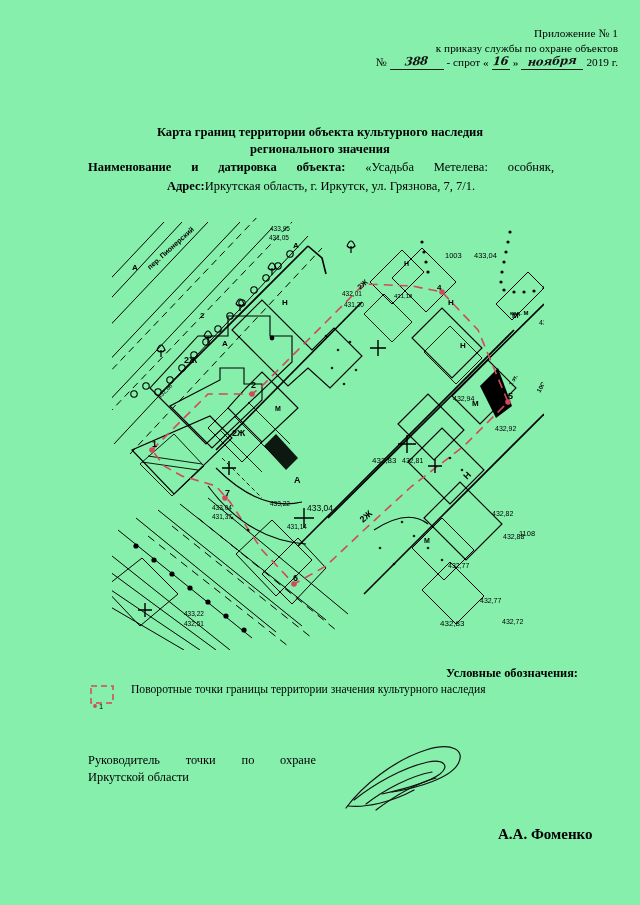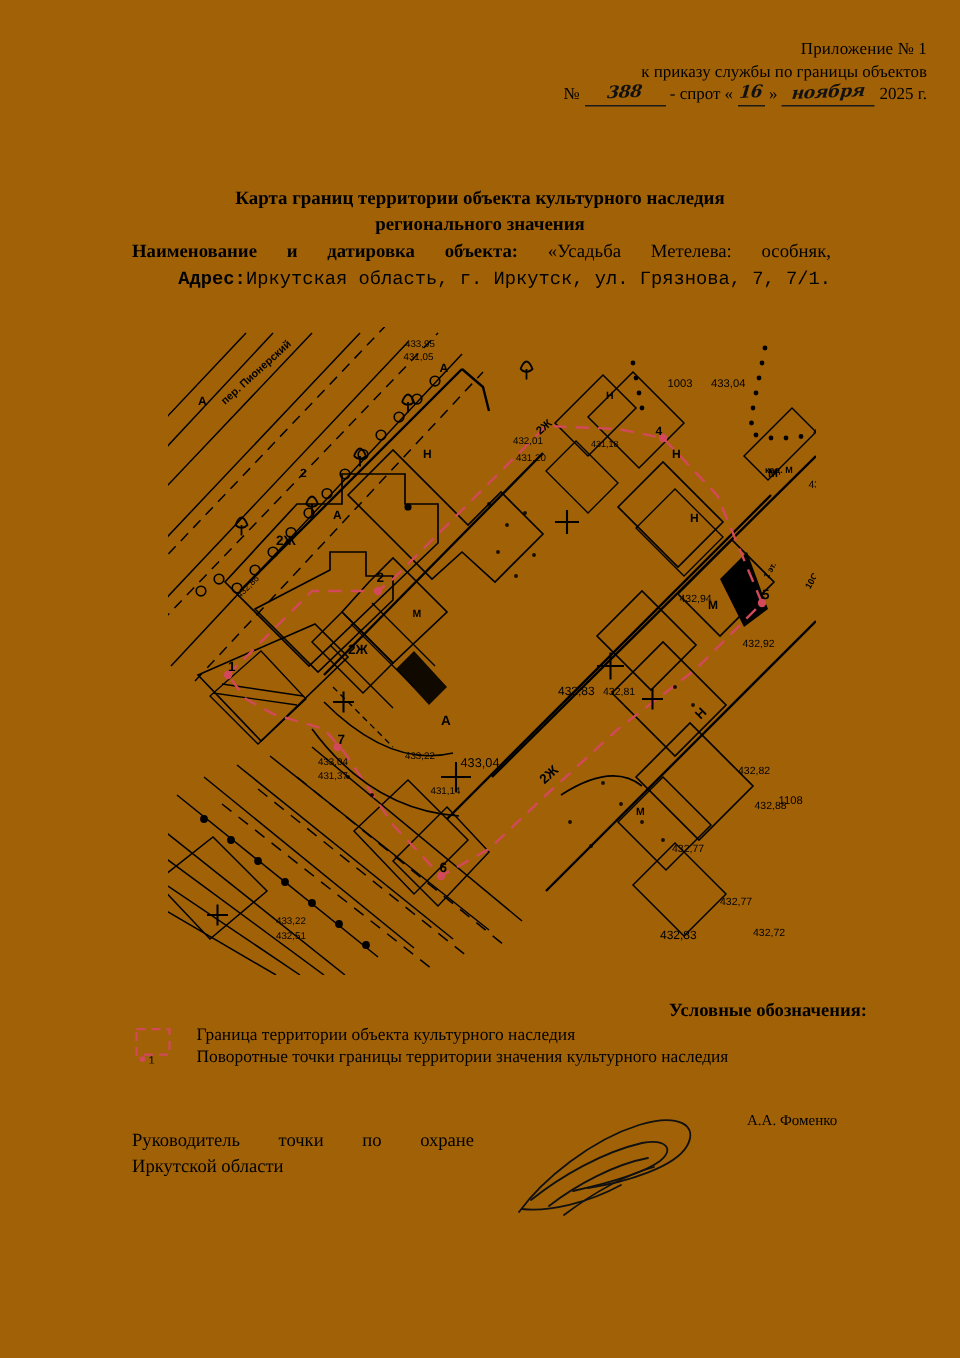"Приложение № 1" #page { background: #a16207 -> #86efac }
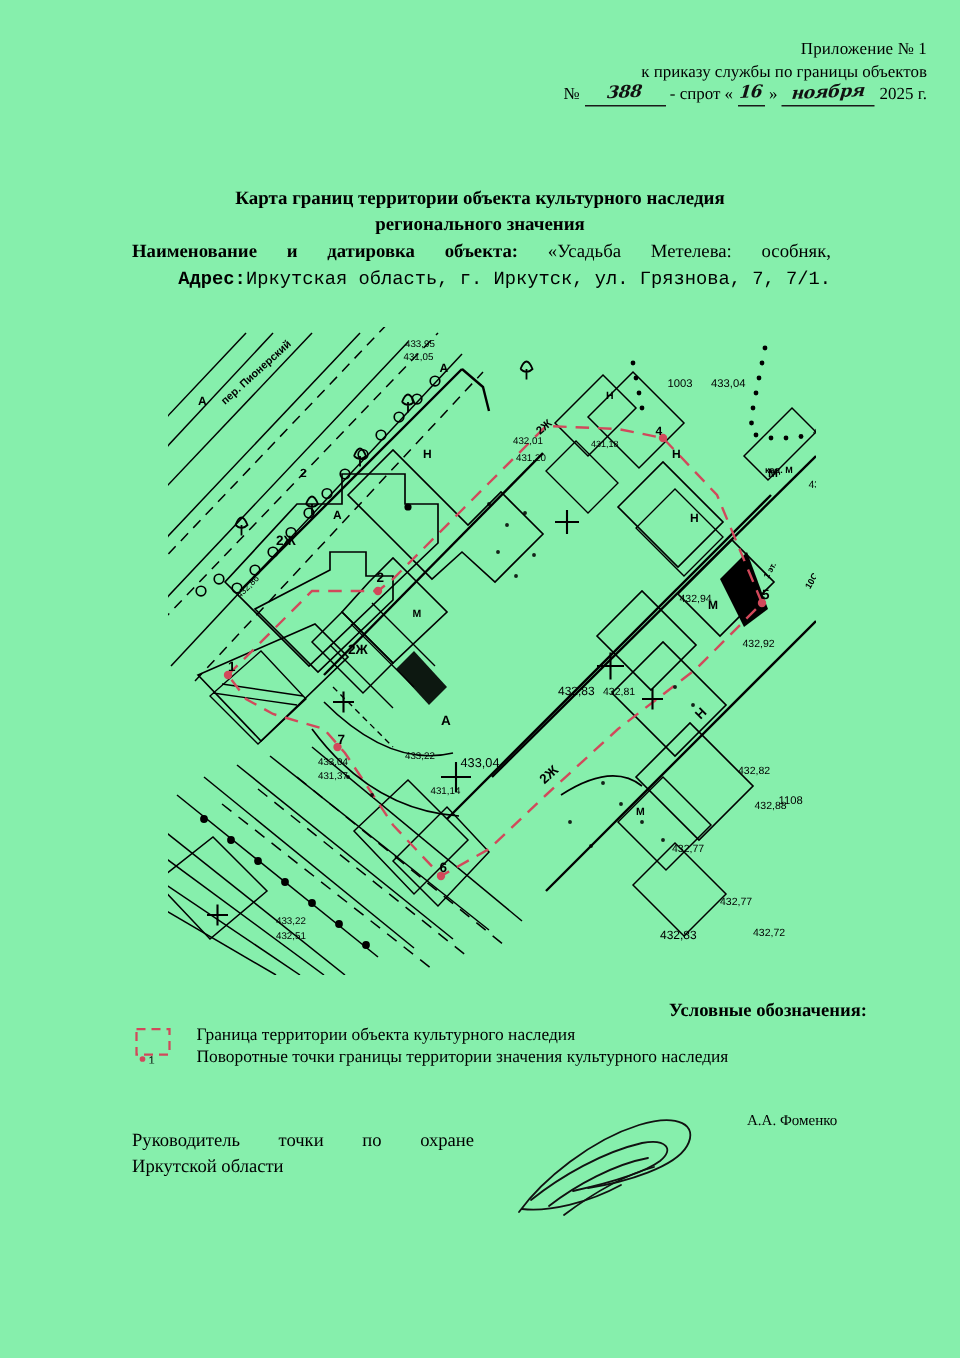"к приказу службы по границы" div { text: границы -> охране }
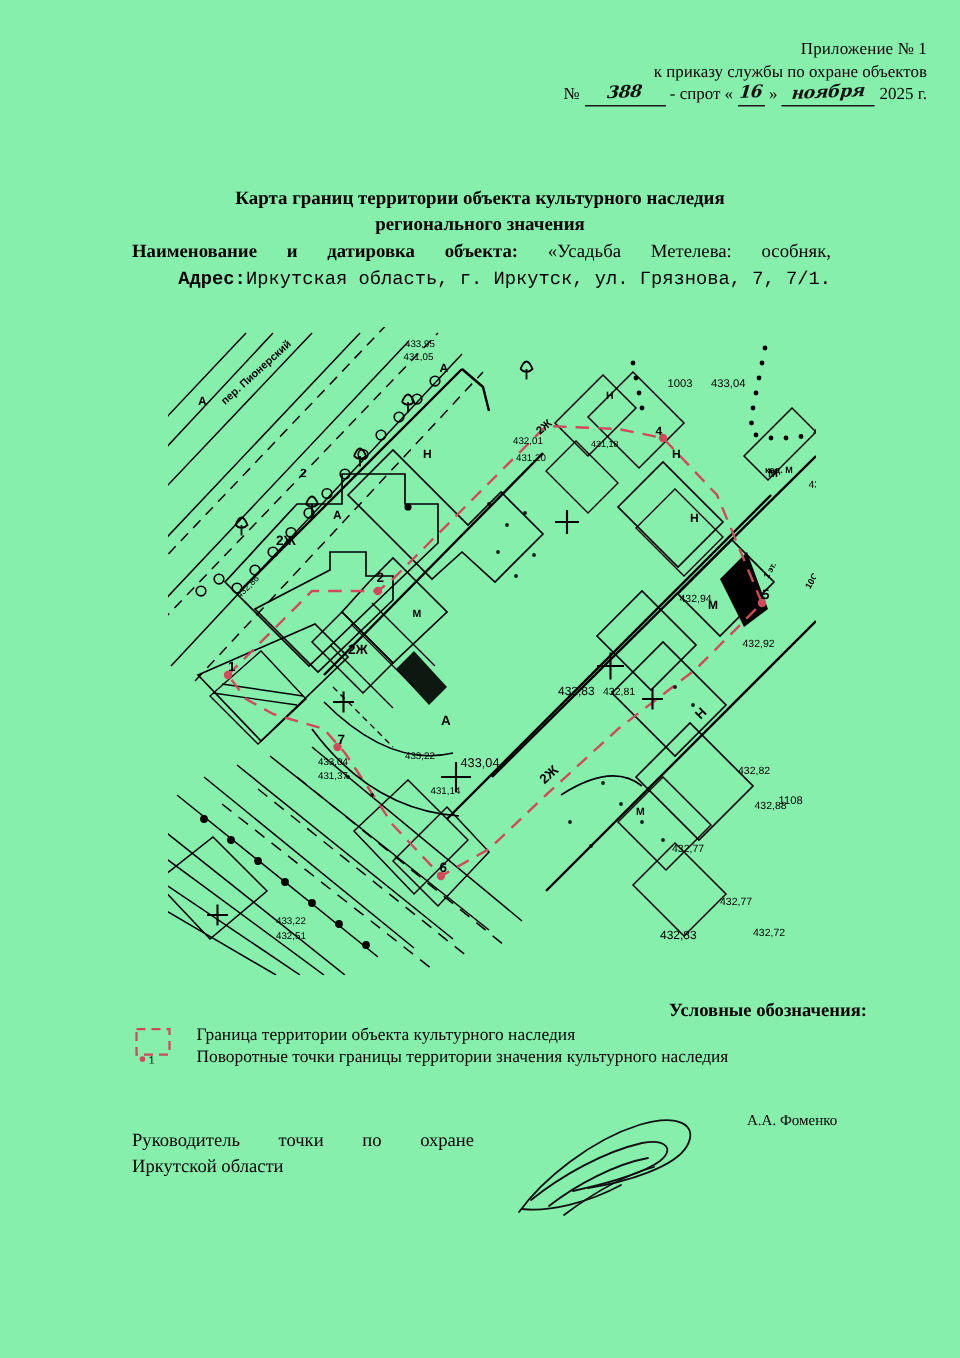"2025 г." span { text: 2025 -> 2019 }
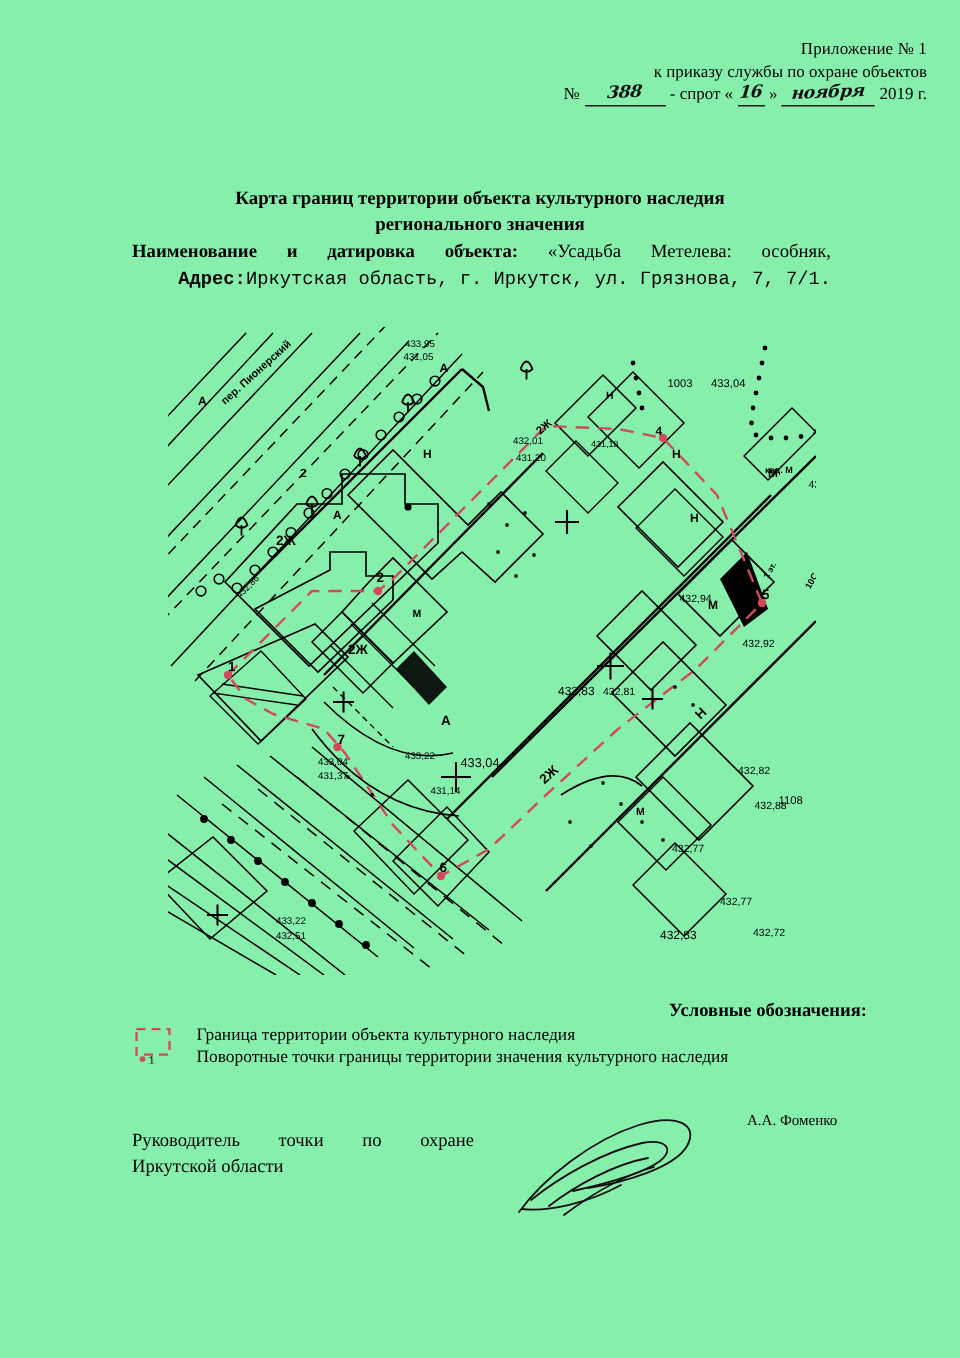"Адрес:Иркутская область, г. Иркутск, ул." .obj-addr { font-family: Liberation Mono, monospace -> none; text-align: right -> center }
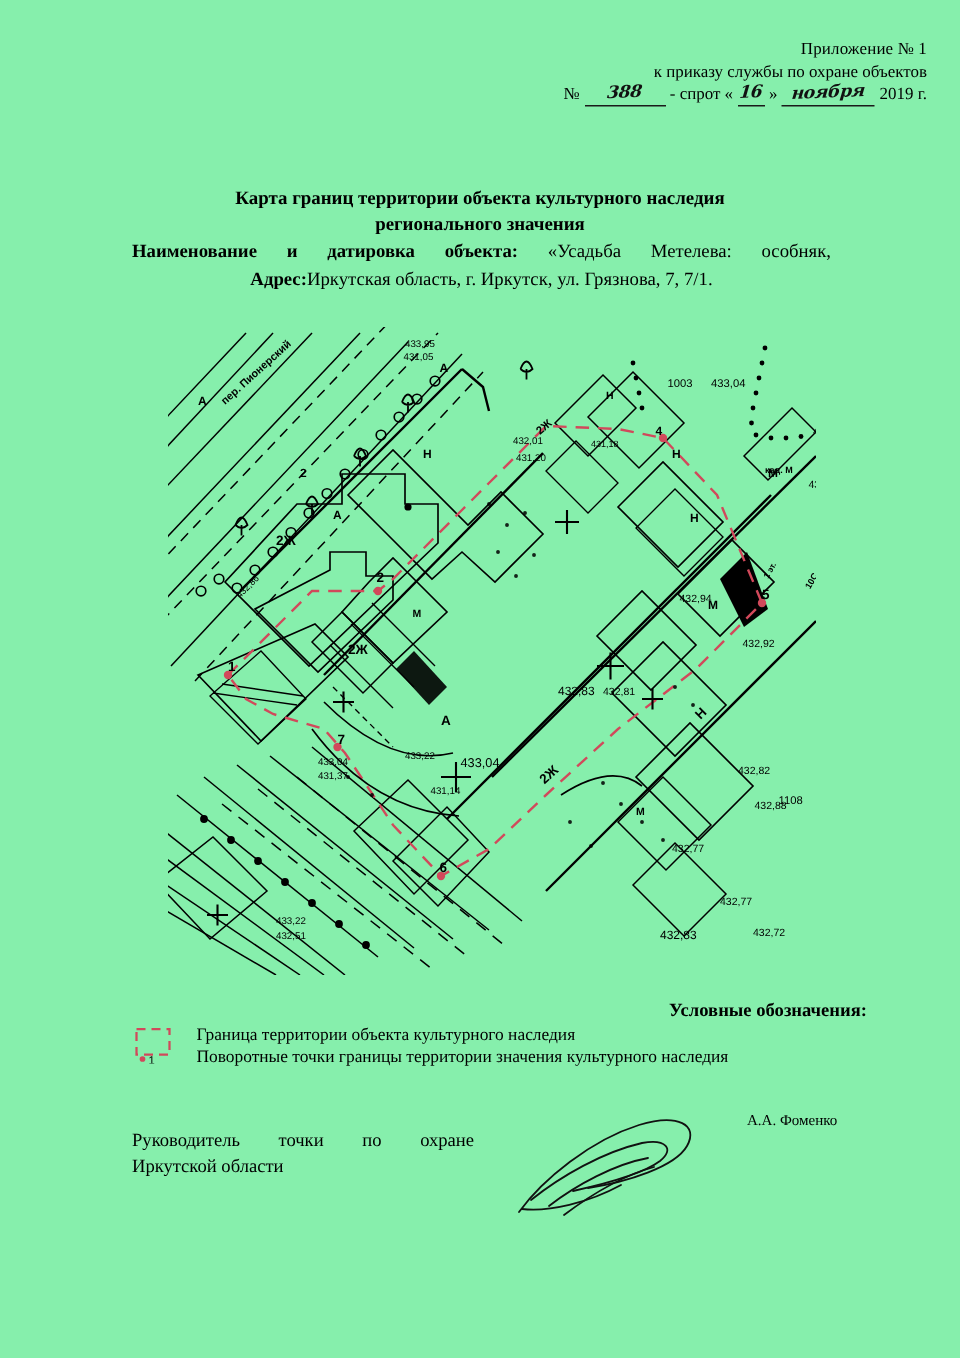"Граница территории объекта культурного" div { html: <div>Граница территории объекта культурного наследия</div> -> none }
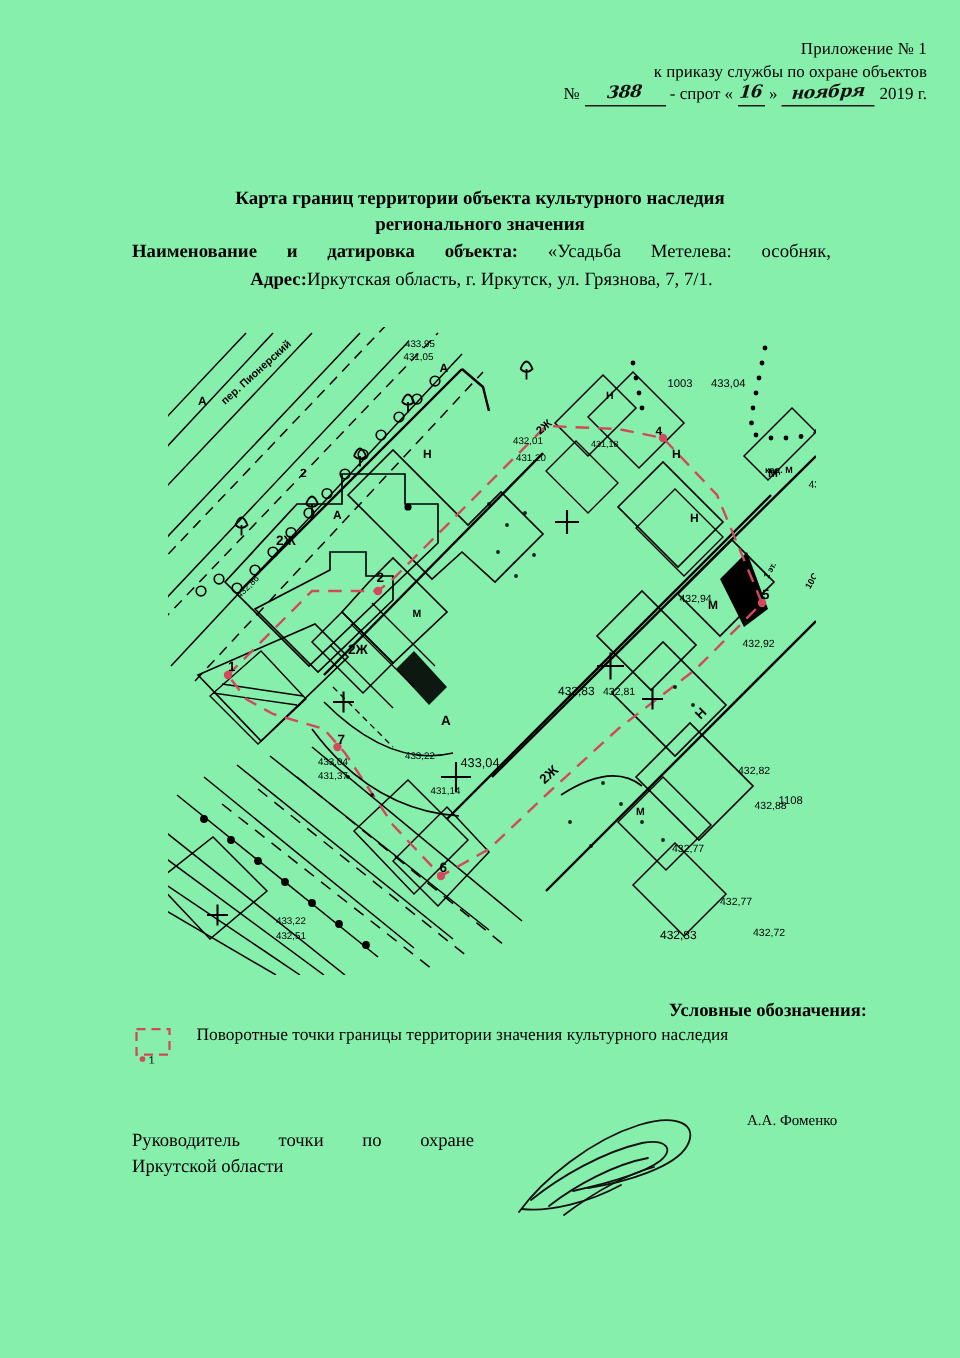"А.А. Фоменко" .sig-name { font-size: 10px -> 15px; font-weight: none -> bold; top: 742px -> 826px }
